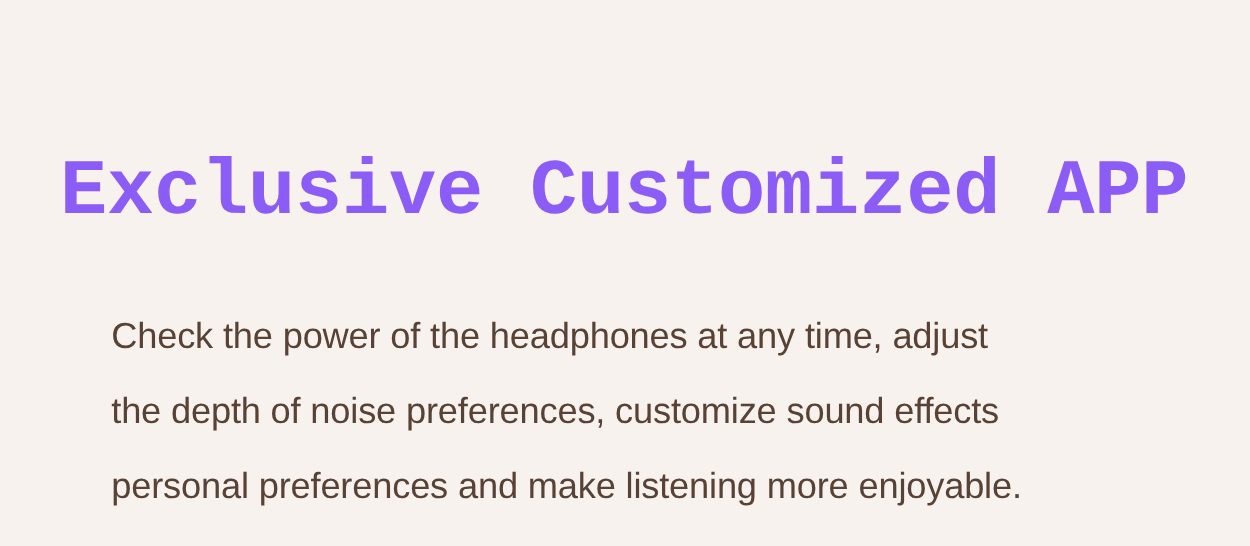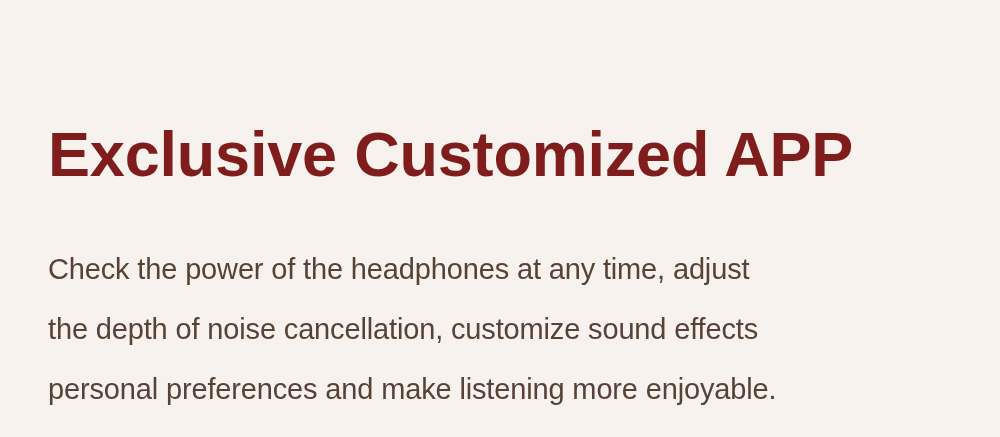"Exclusive Customized APP" h1.headline { color: #7f1d1d -> #8b5cf6; font-family: none -> Liberation Mono, monospace }
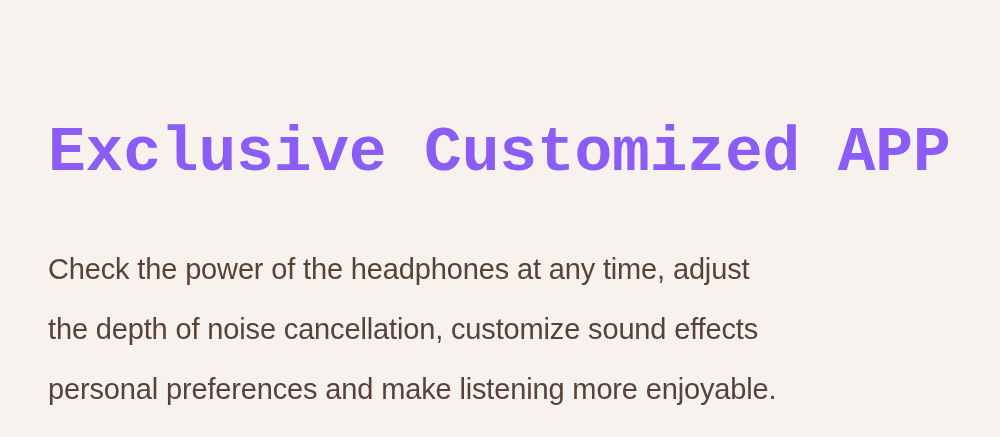"Check the power of the" .body-copy .body-line { margin-left: none -> 41px }
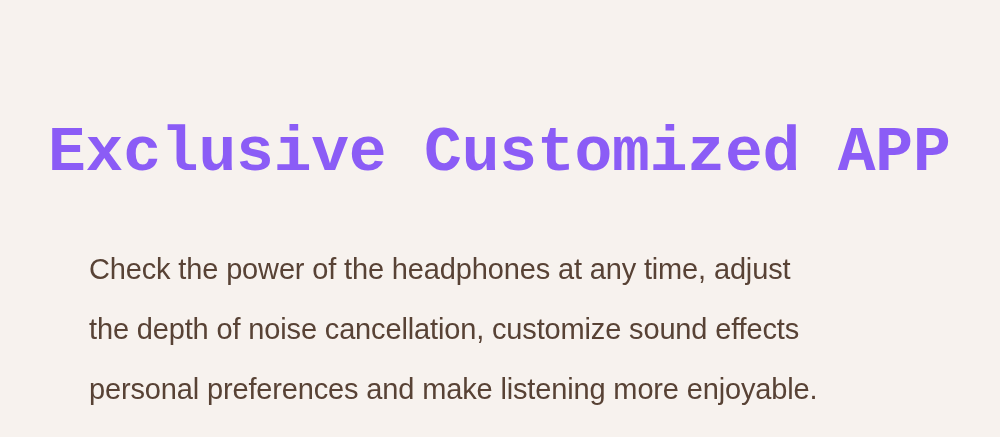"the depth of noise cancellation," span.body-line { text: cancellation -> preferences }
